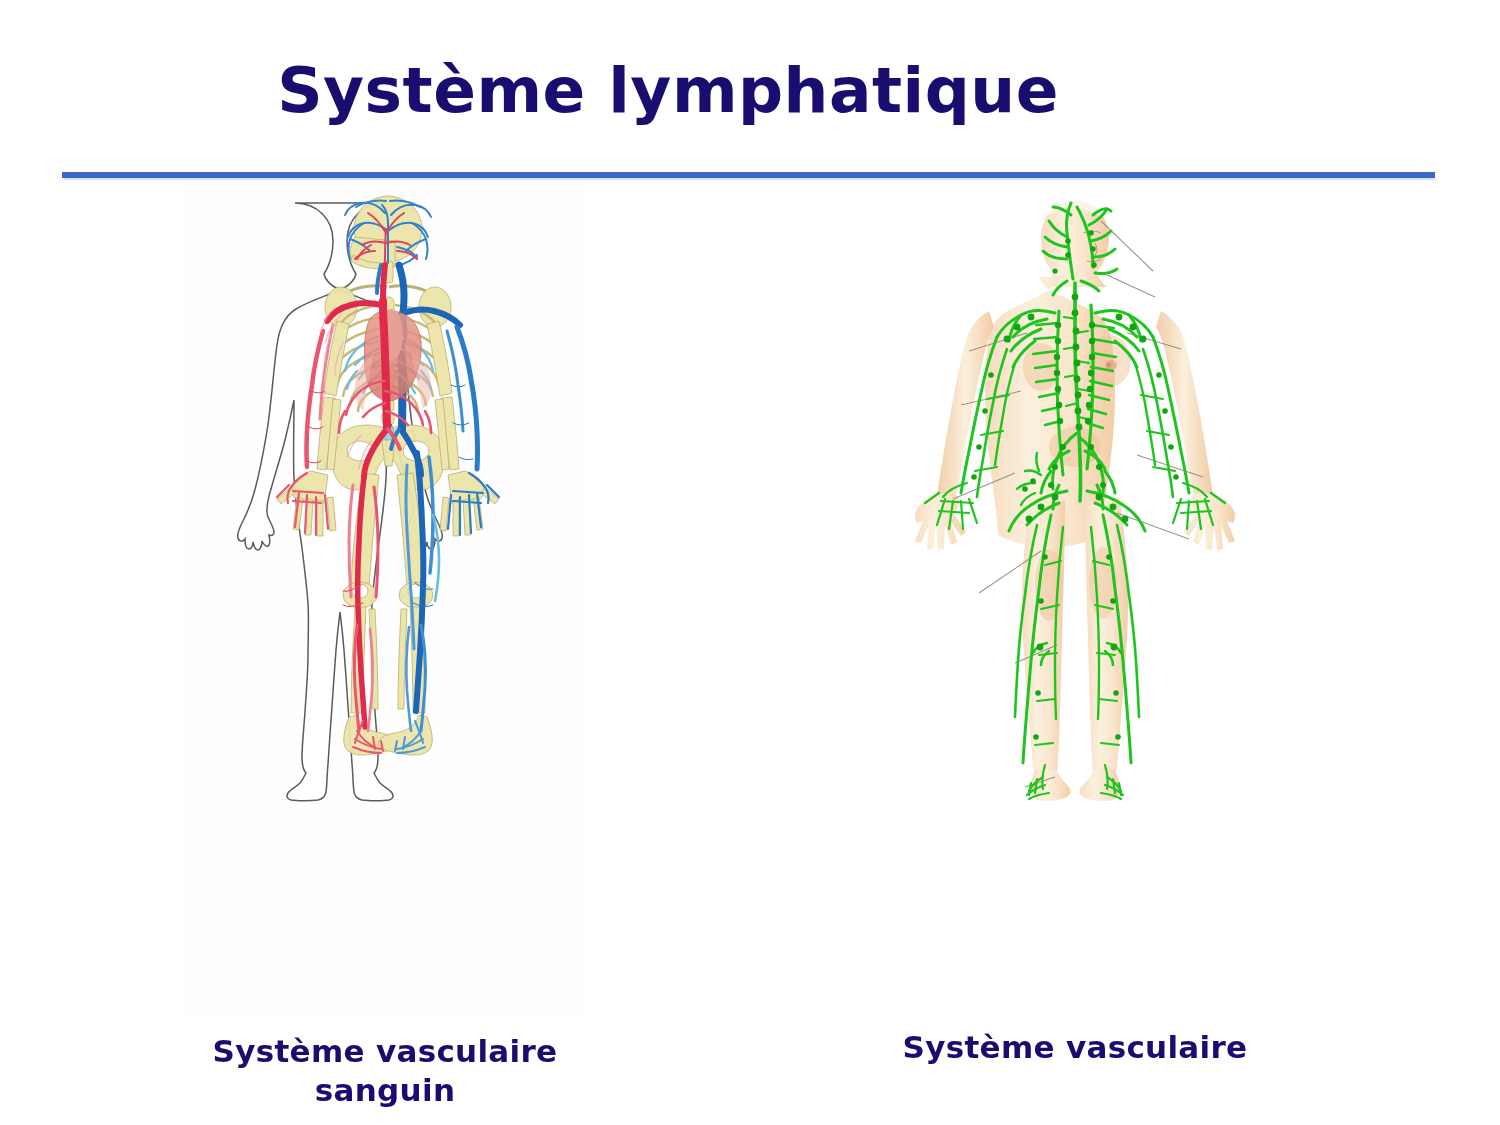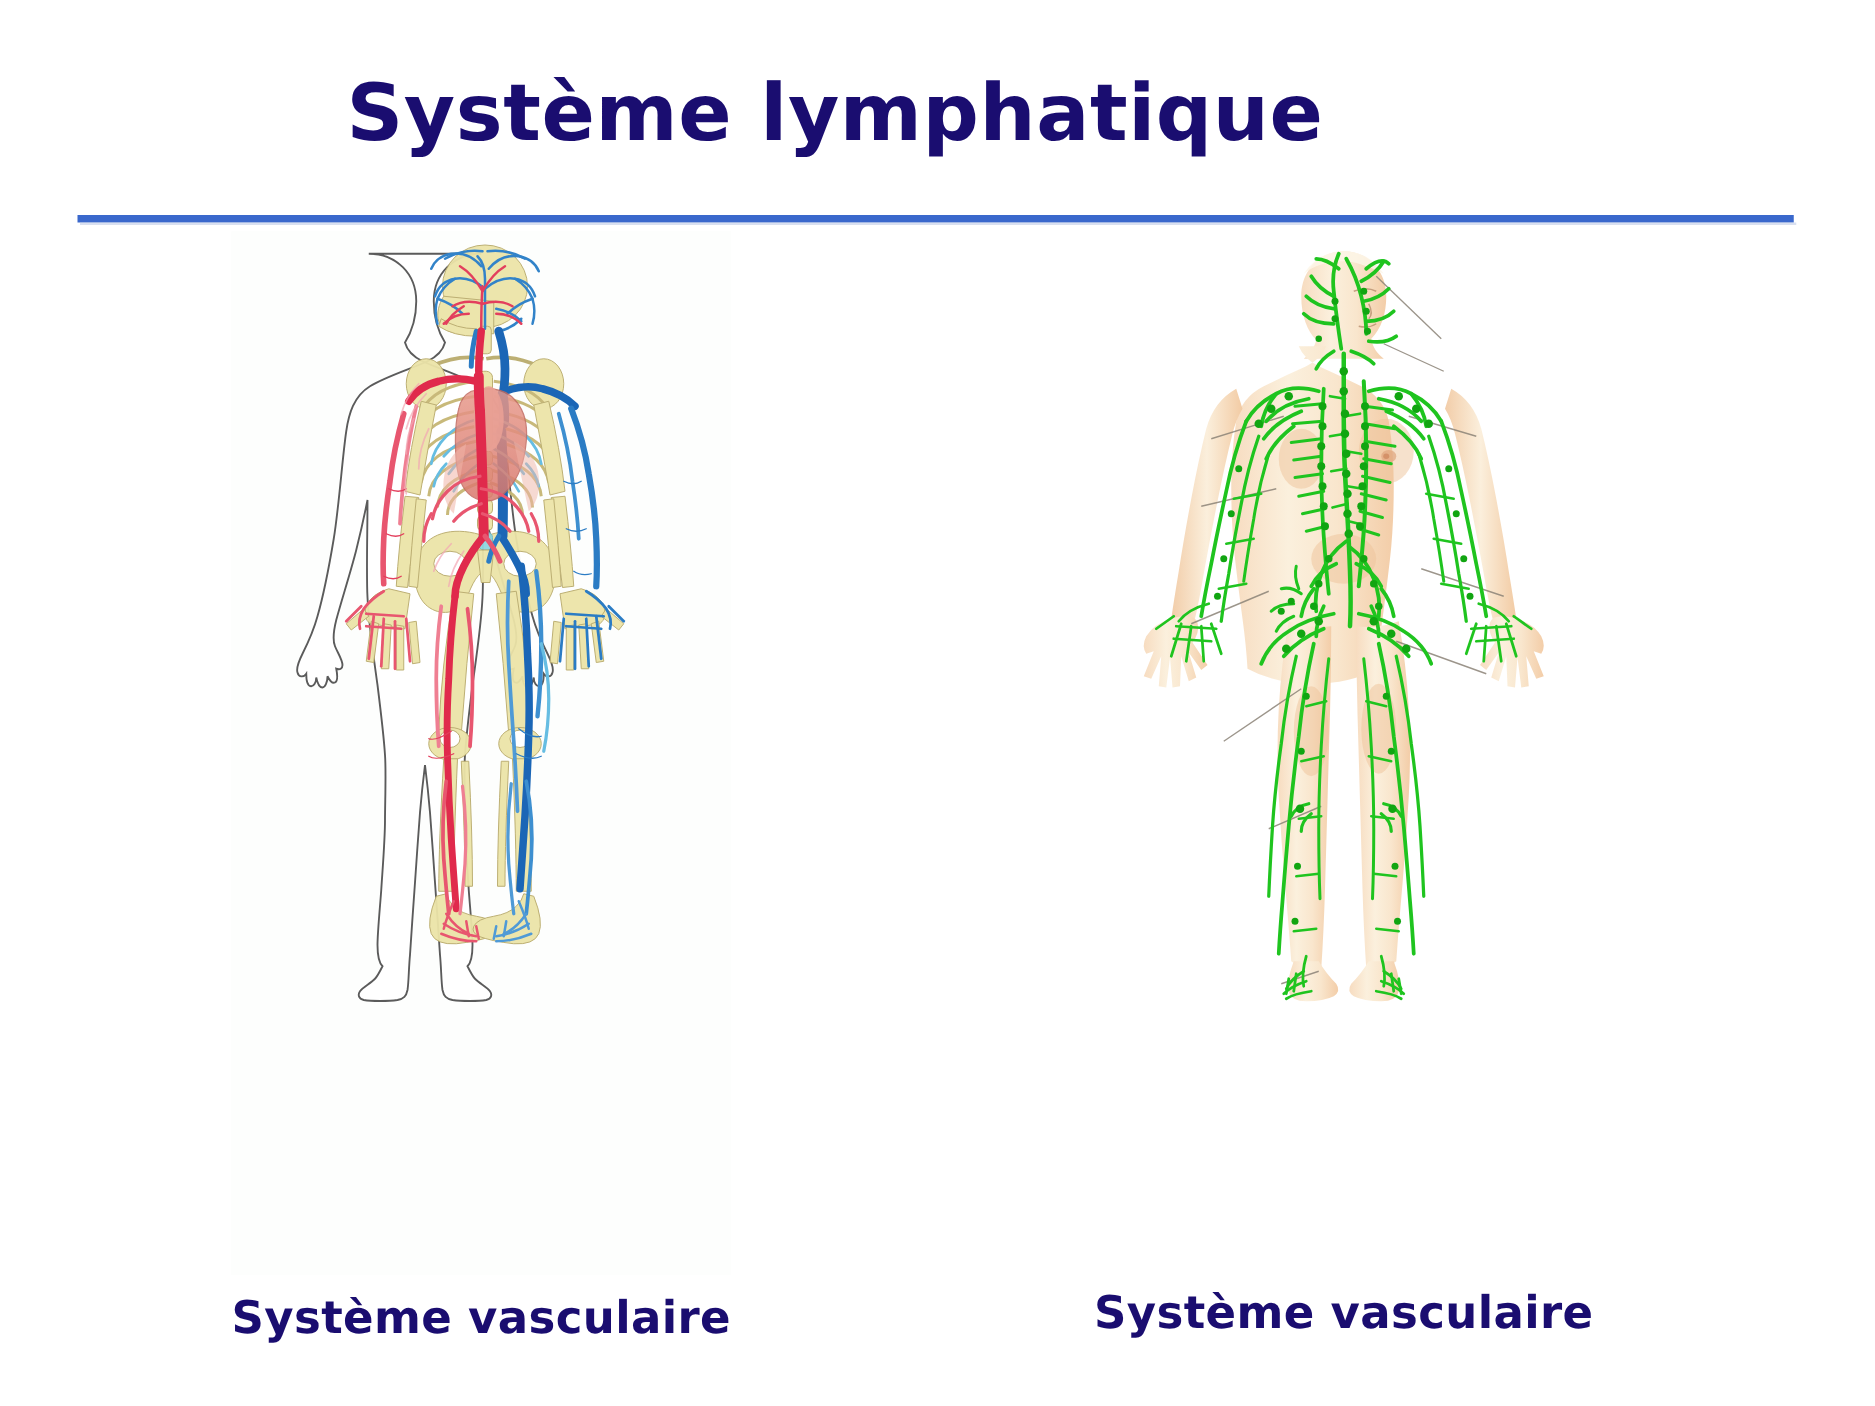"Système vasculaire" .caption { font-size: 36px -> 31px }
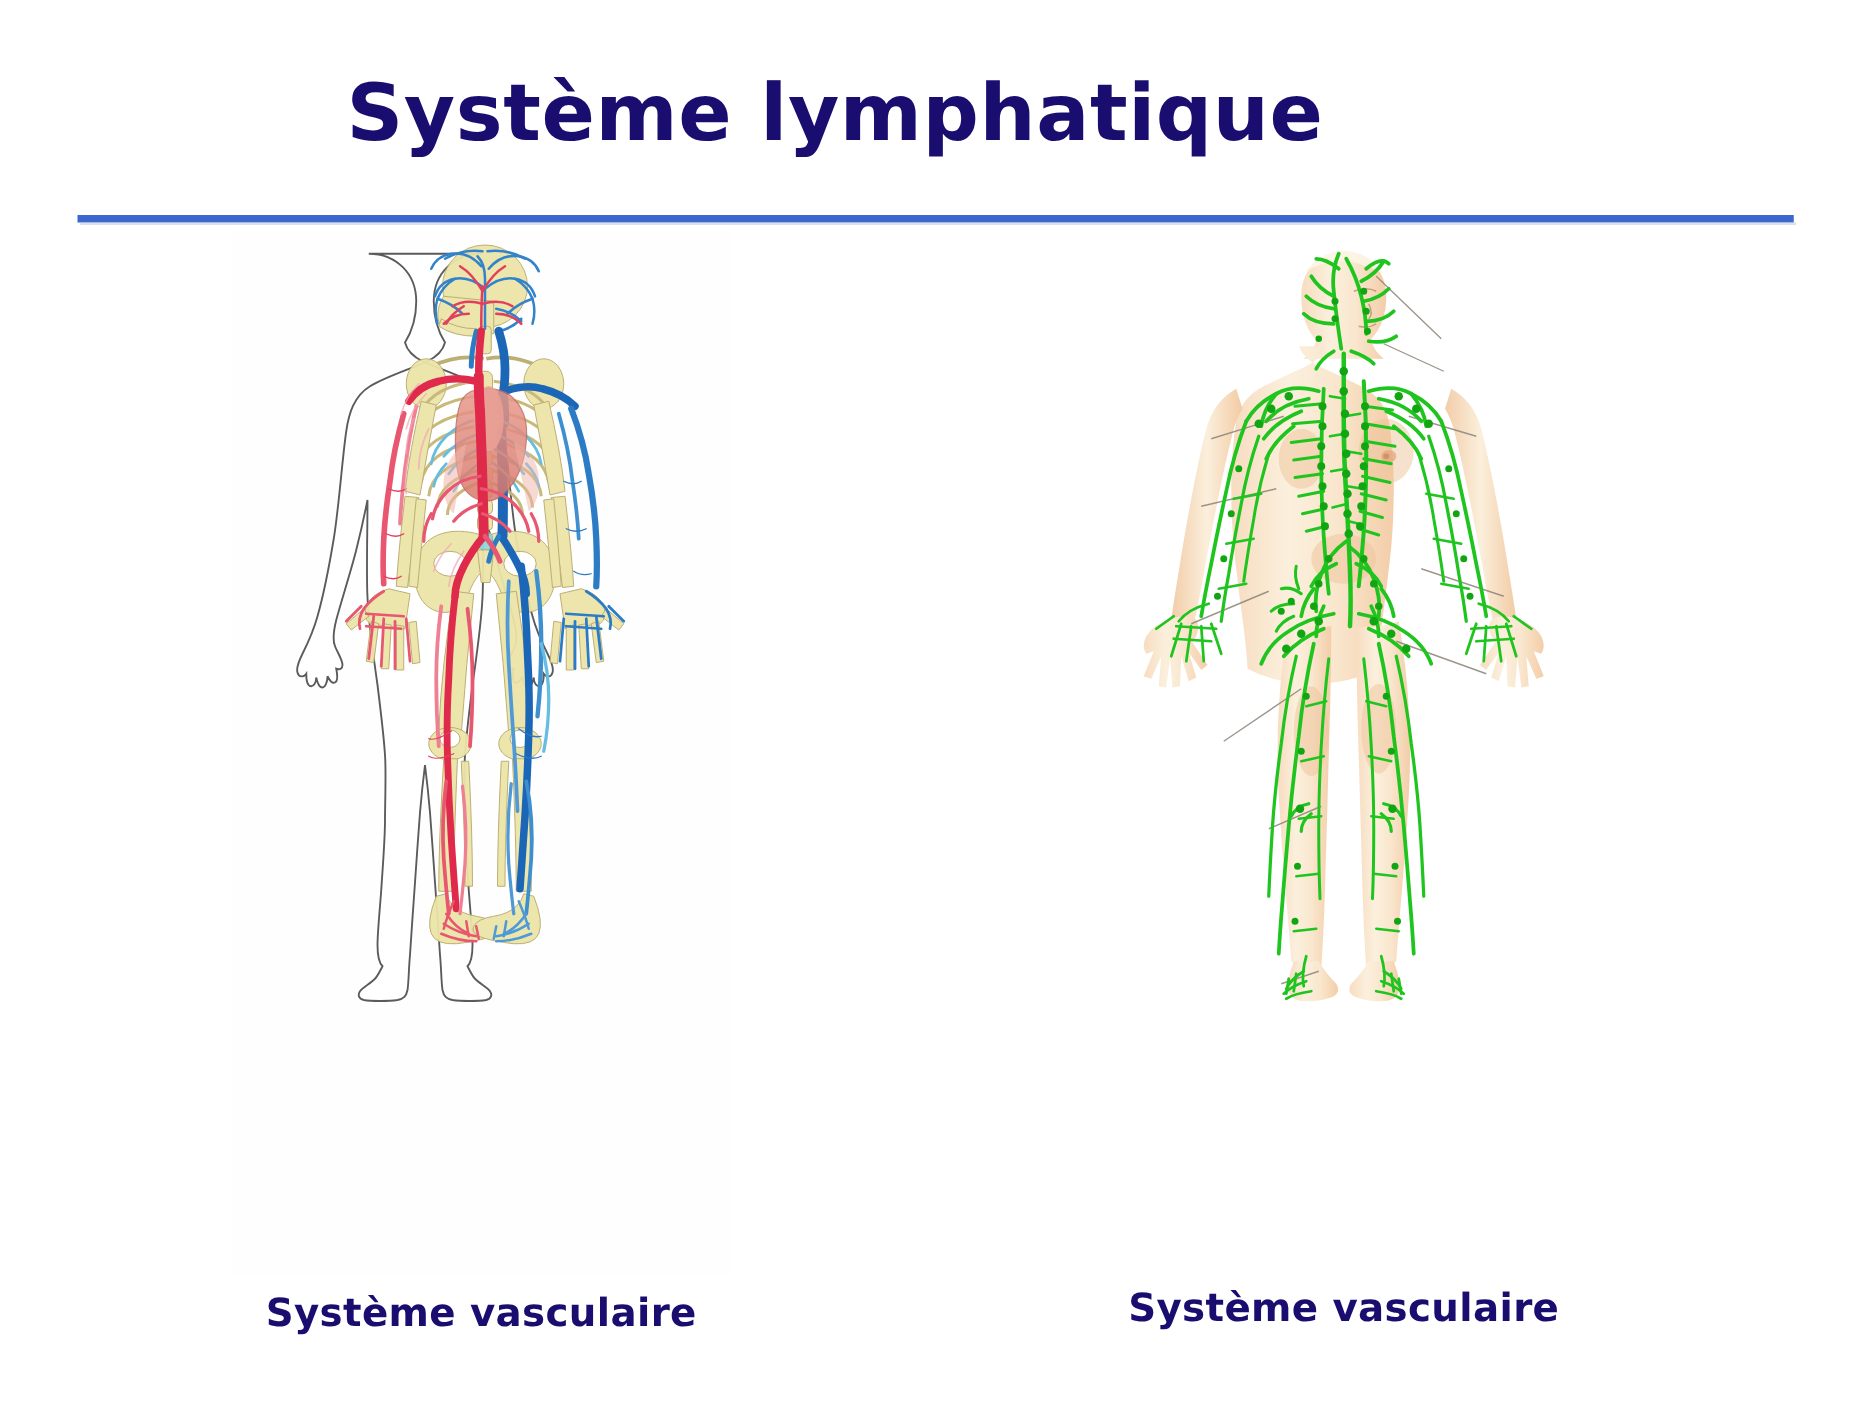"sanguin" span.l2 { html: none -> <span>sanguin</span> }
